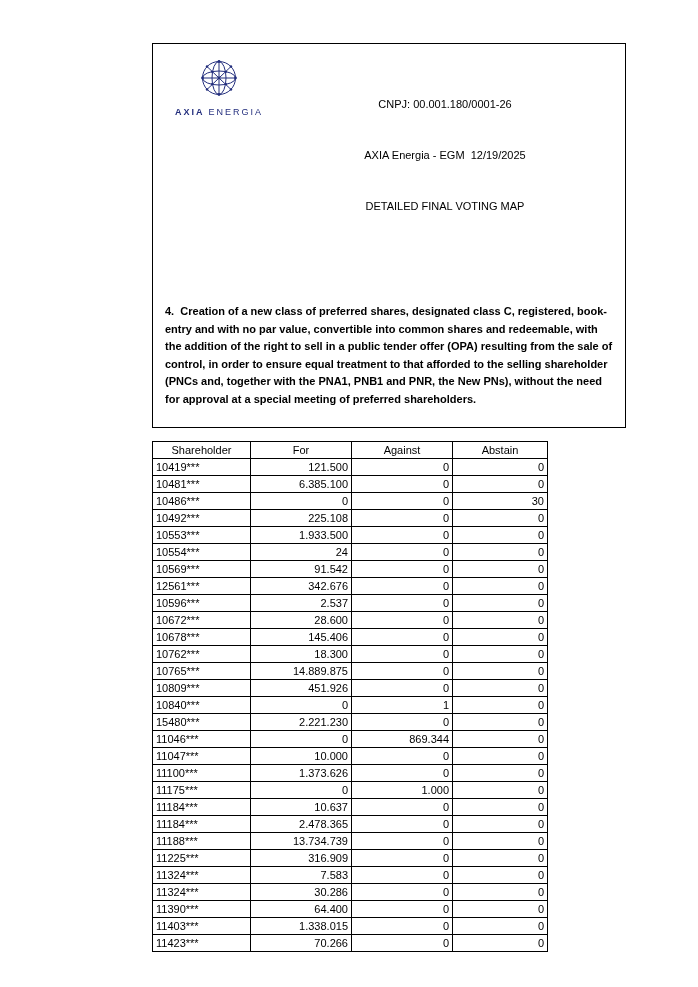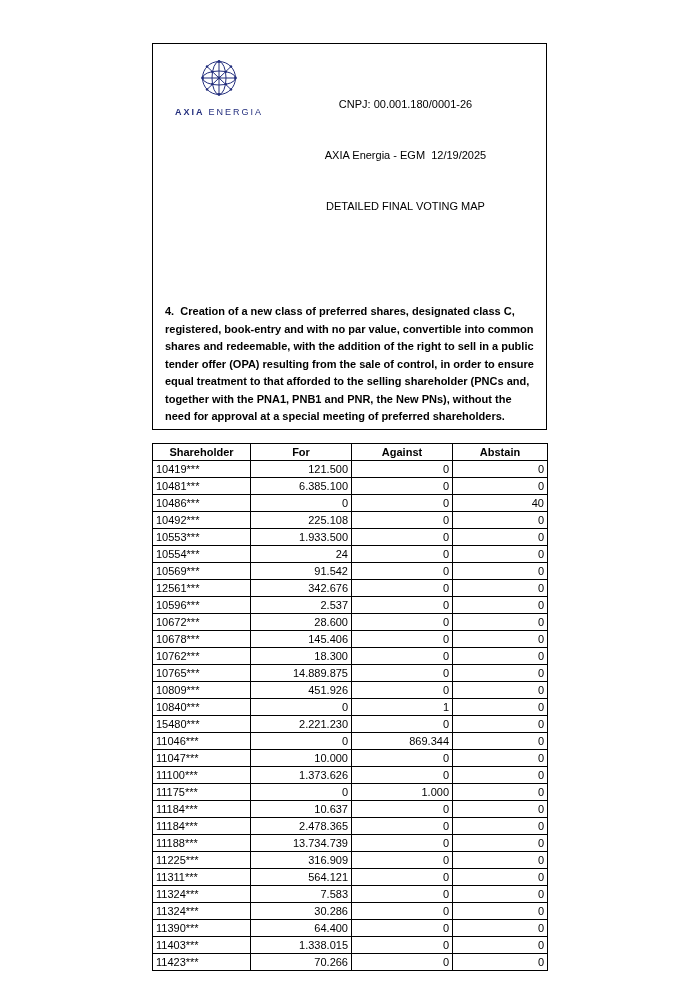"AXIA ENERGIA" .header-box { padding: 10px 10px 3px 10px -> 10px 10px 19px 10px; width: 395px -> 474px }
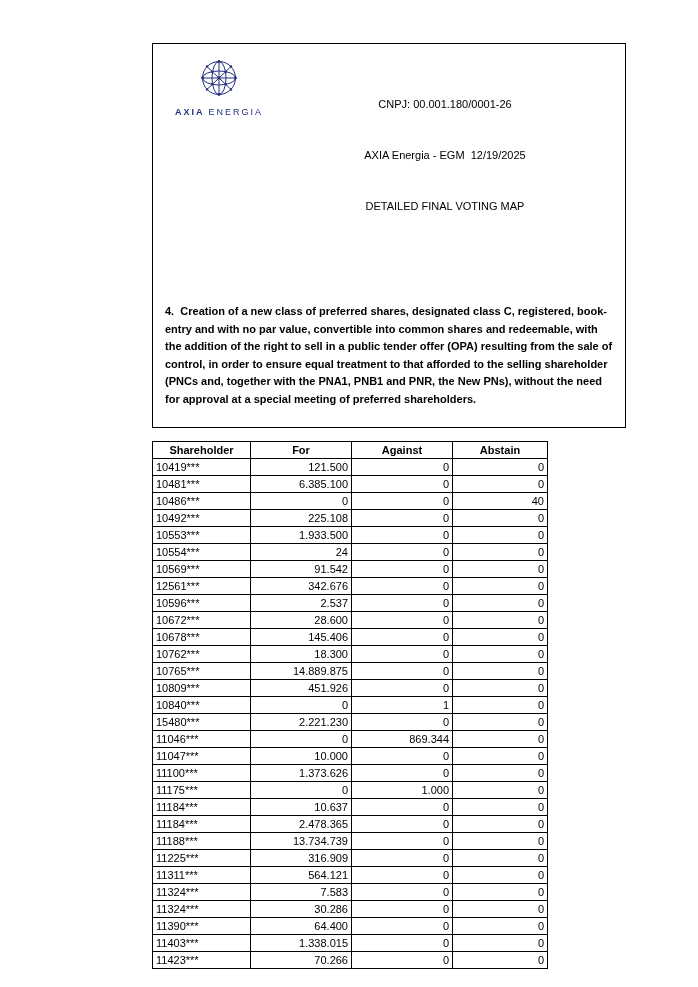"Shareholder" .vote-table th { font-weight: bold -> normal }
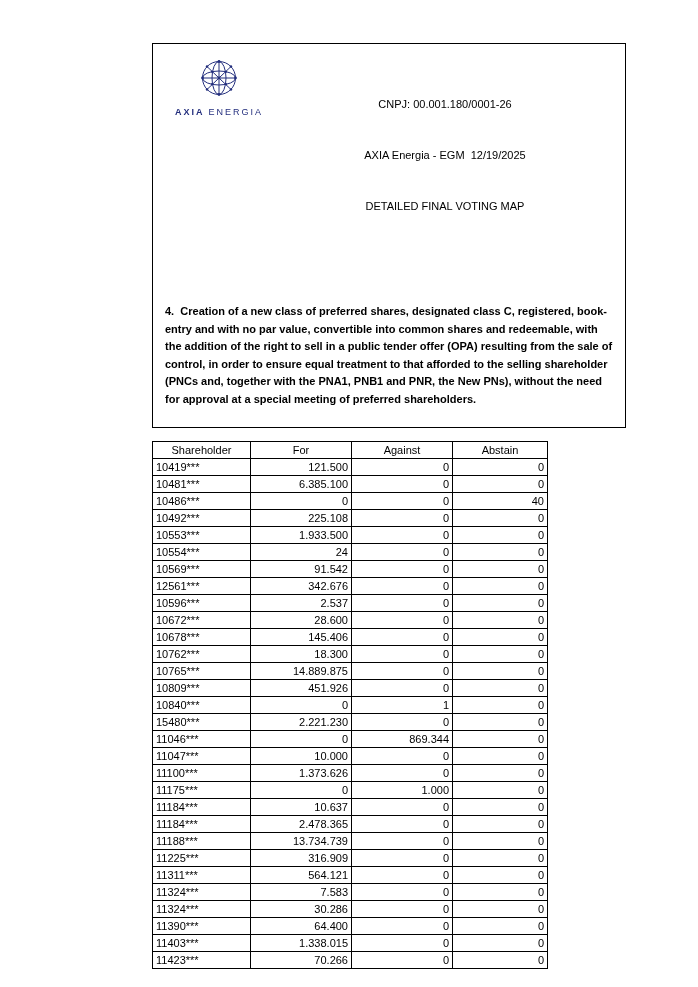"40" td.cell-right { text: 40 -> 30 }
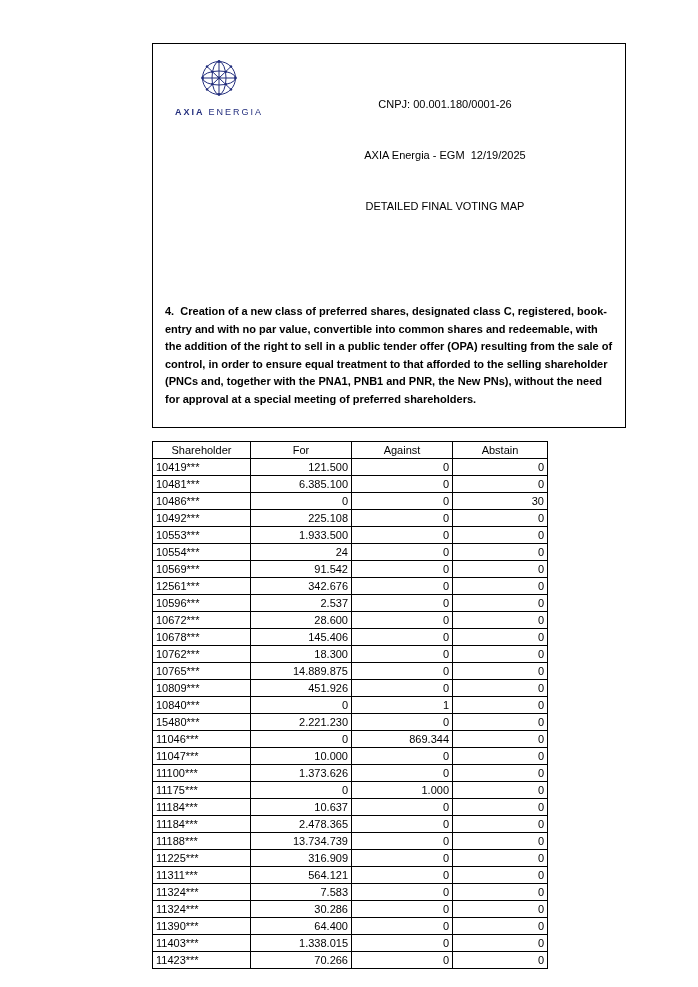"11311***" tr { html: <tr> <td>11311***</td> <td>564.121</td> <td>0</td> <td>0</td> </tr> -> none }
